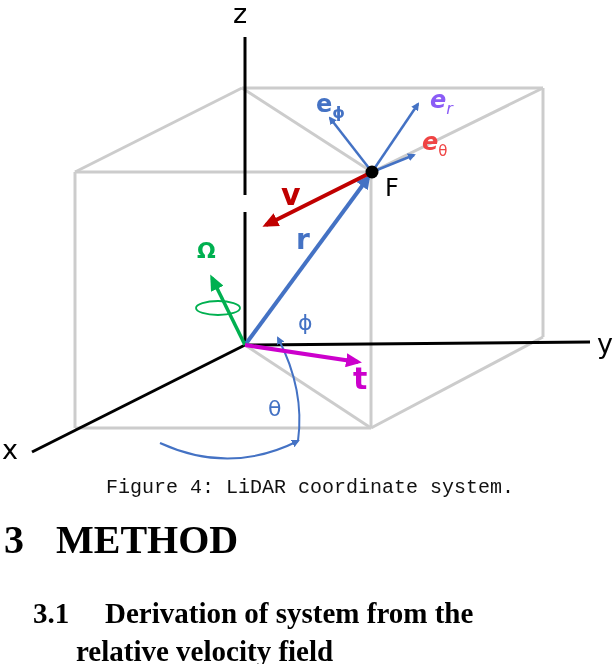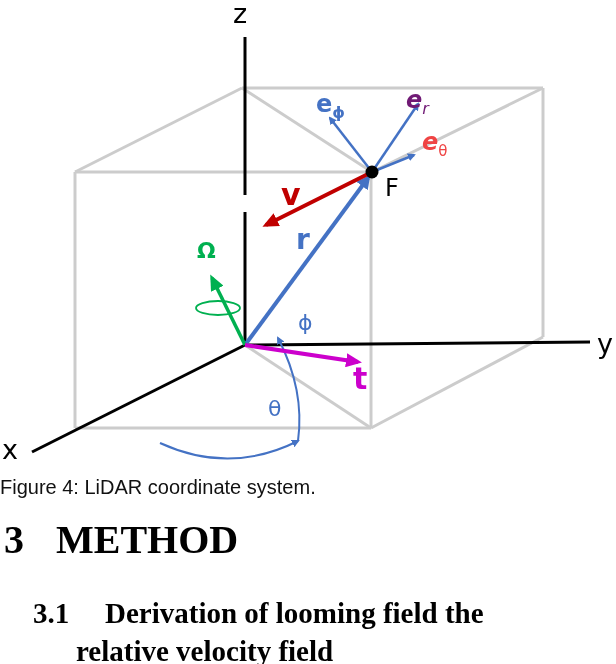"er" span.lbl { color: #701a75 -> #8b5cf6; left: 406px -> 430px }
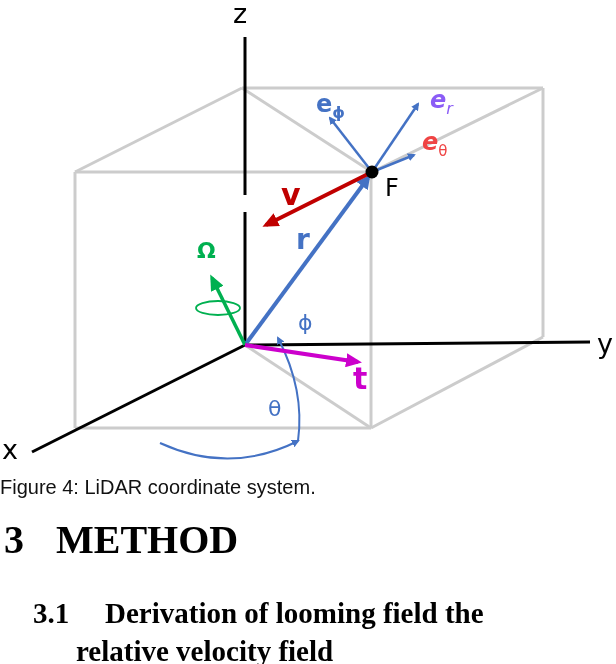"Figure 4: LiDAR coordinate system." .caption { font-family: Liberation Sans, sans-serif -> Liberation Mono, monospace; text-align: left -> right }
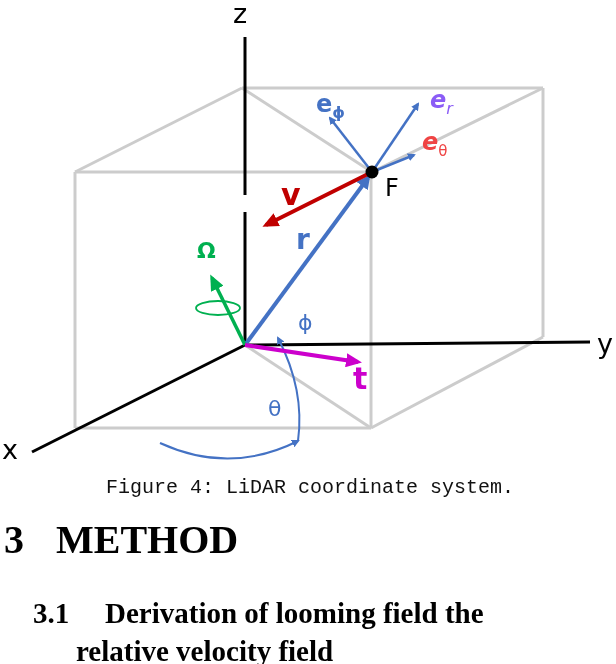"Derivation of looming field the" span { text: looming field -> system from }
